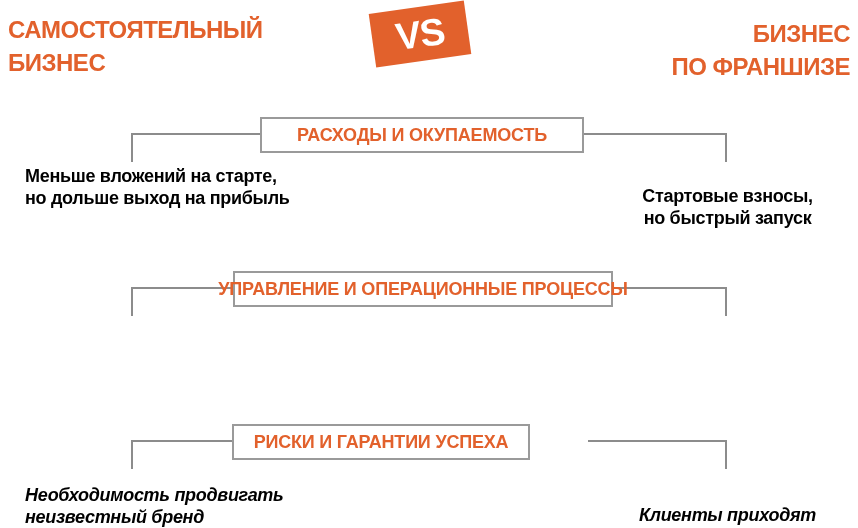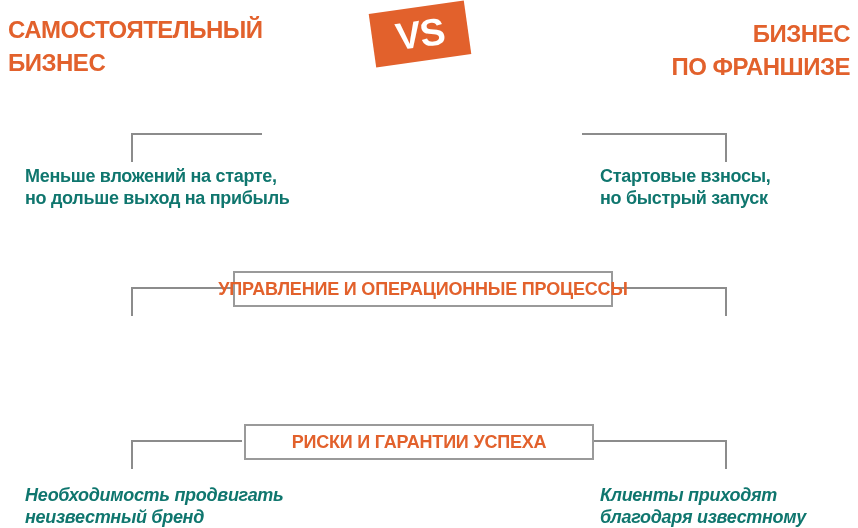"РАСХОДЫ И ОКУПАЕМОСТЬ" div.cat-box { html: none -> <div> <span>Расходы и окупаемость</span> </div> }
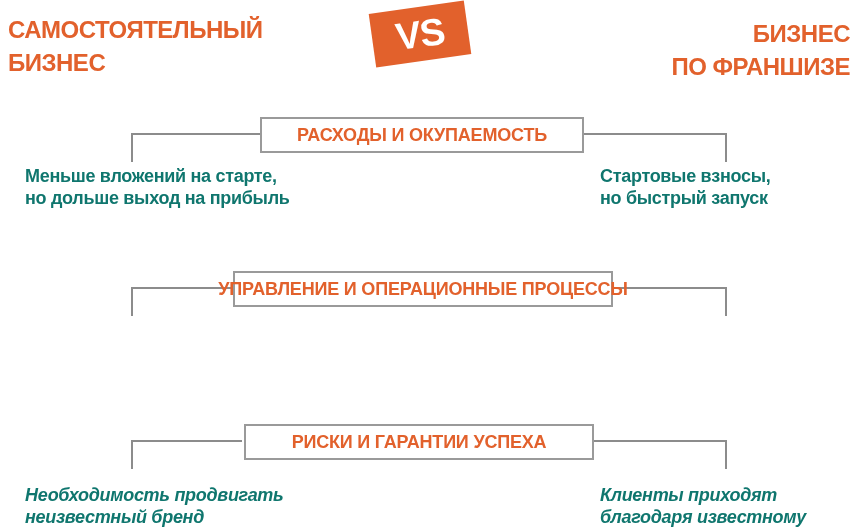"Меньше вложений на старте," .side-text { color: #0f766e -> #000000 }
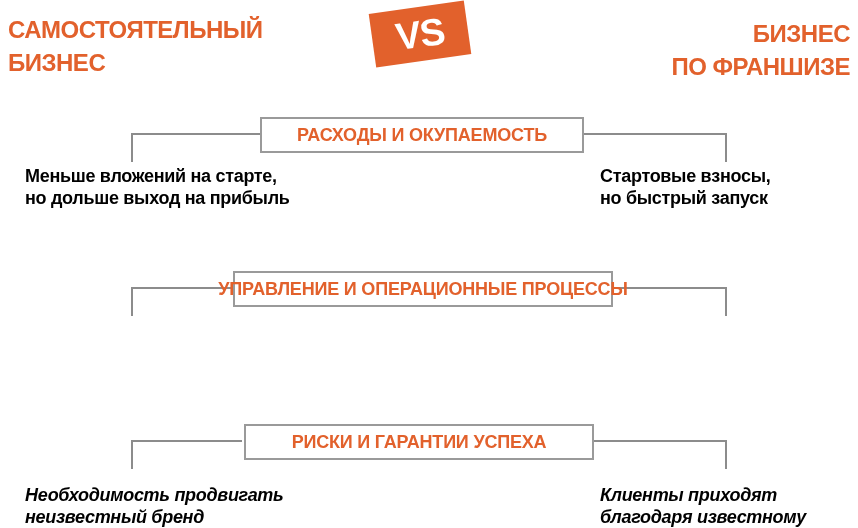"Стартовые взносы," .col-right { margin-top: none -> 20px; text-align: left -> center }
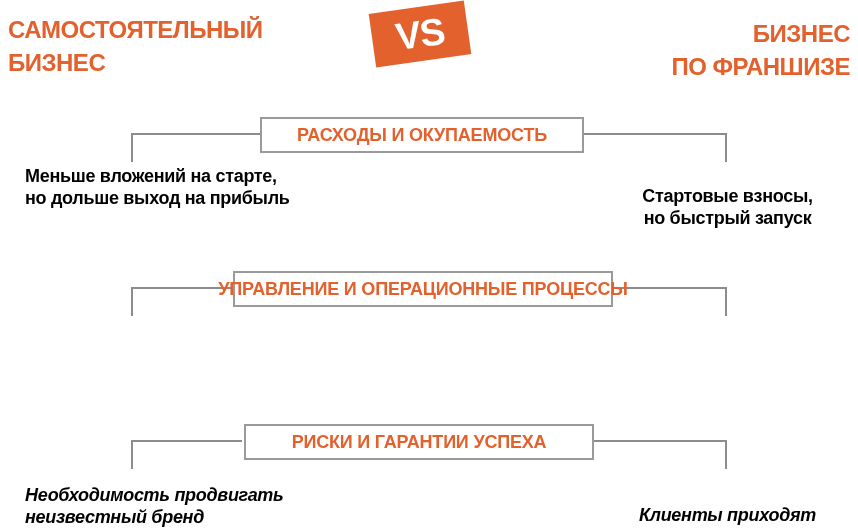"РИСКИ И ГАРАНТИИ УСПЕХА" .box-3 { left: 244px -> 232px; width: 350px -> 298px }
